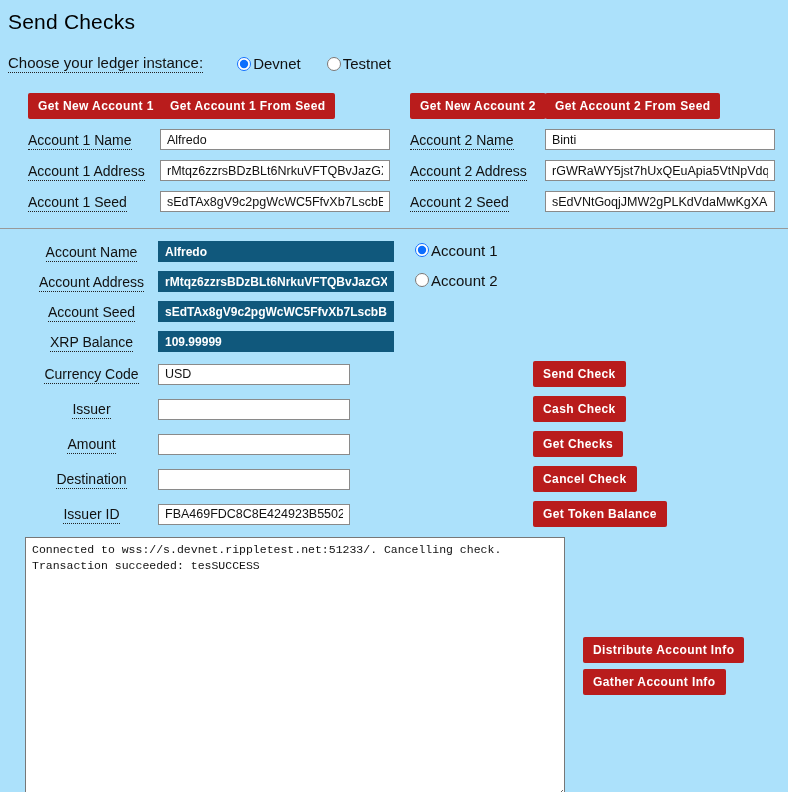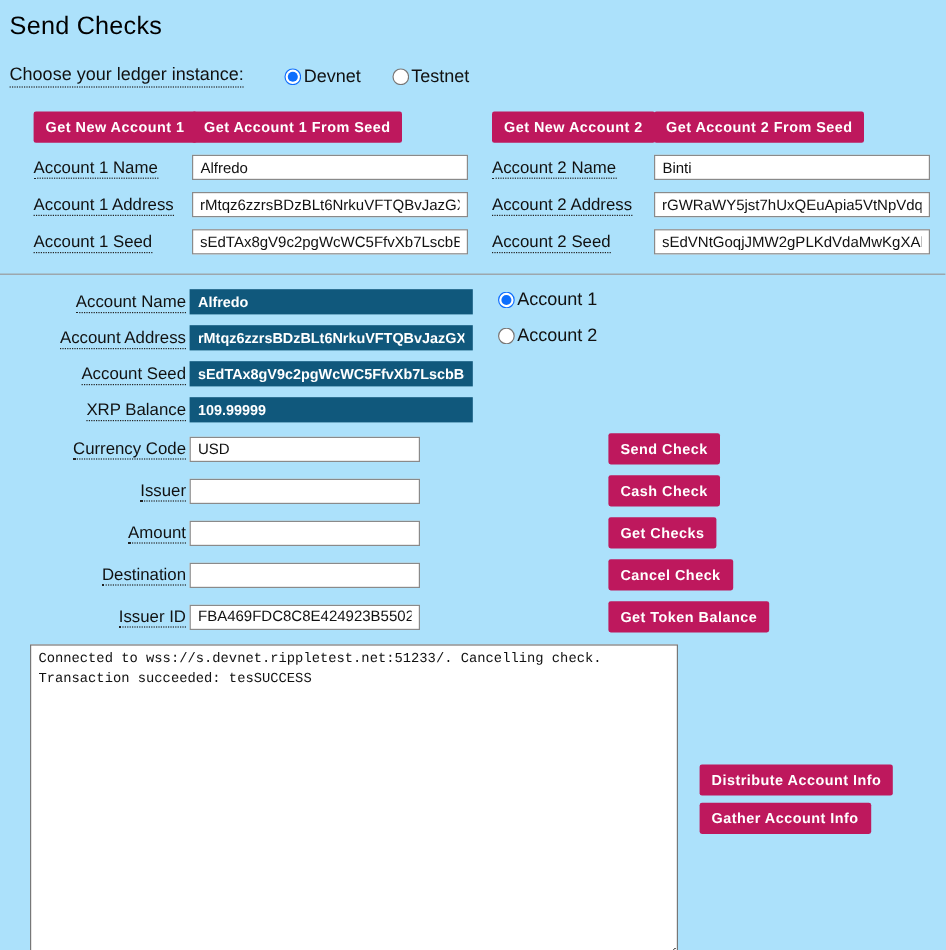"Get New Account 1" button.btn { background: #be185d -> #b91c1c }
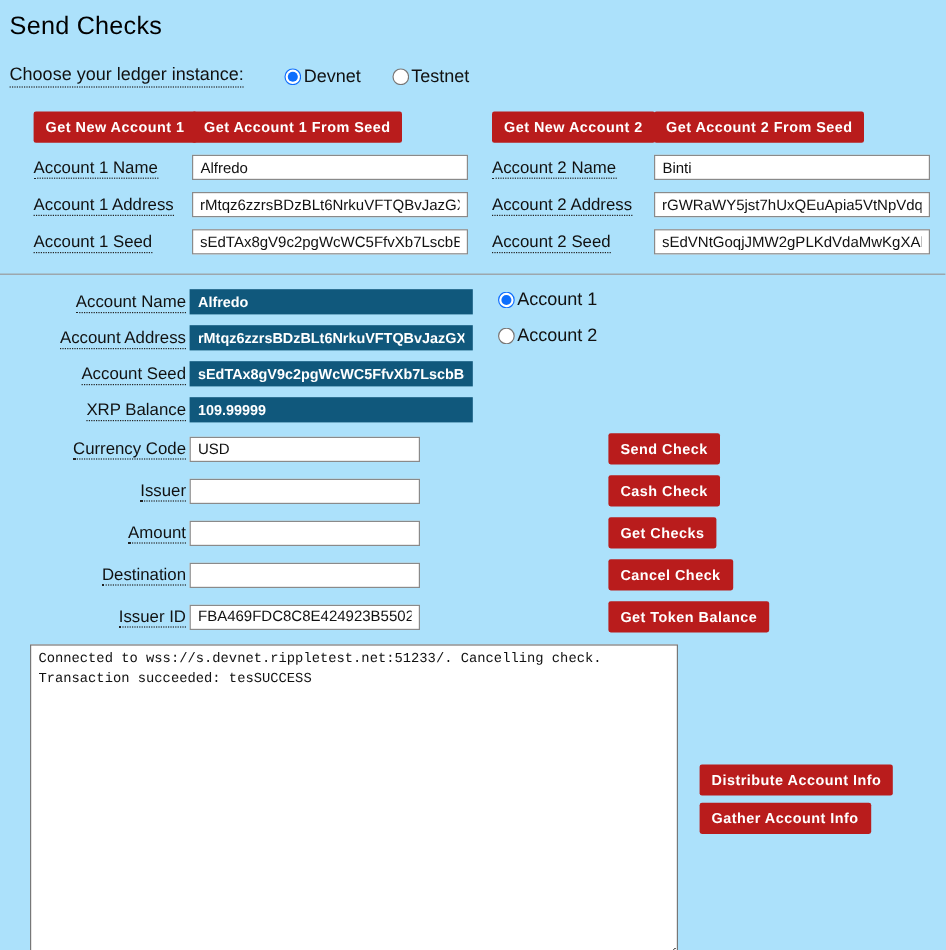"Account Name" .main-grid .lbl { text-align: right -> center }
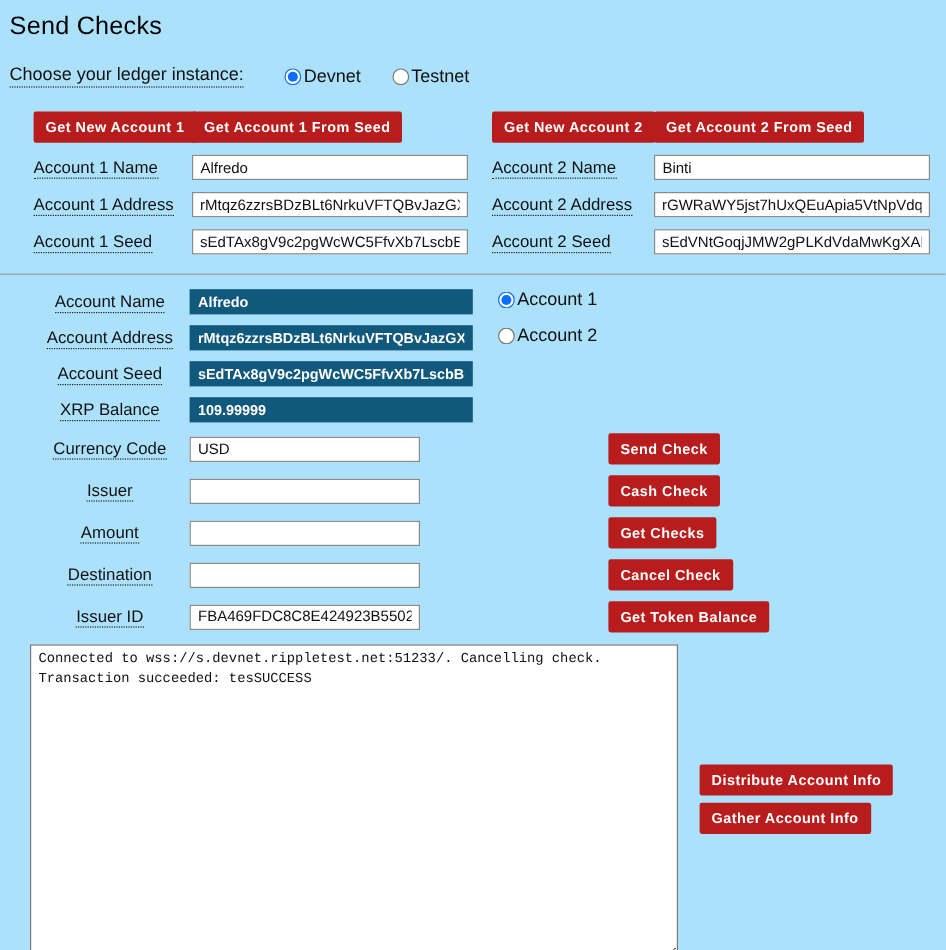"Send Check" .extra .action { margin-left: 92px -> 118px }
